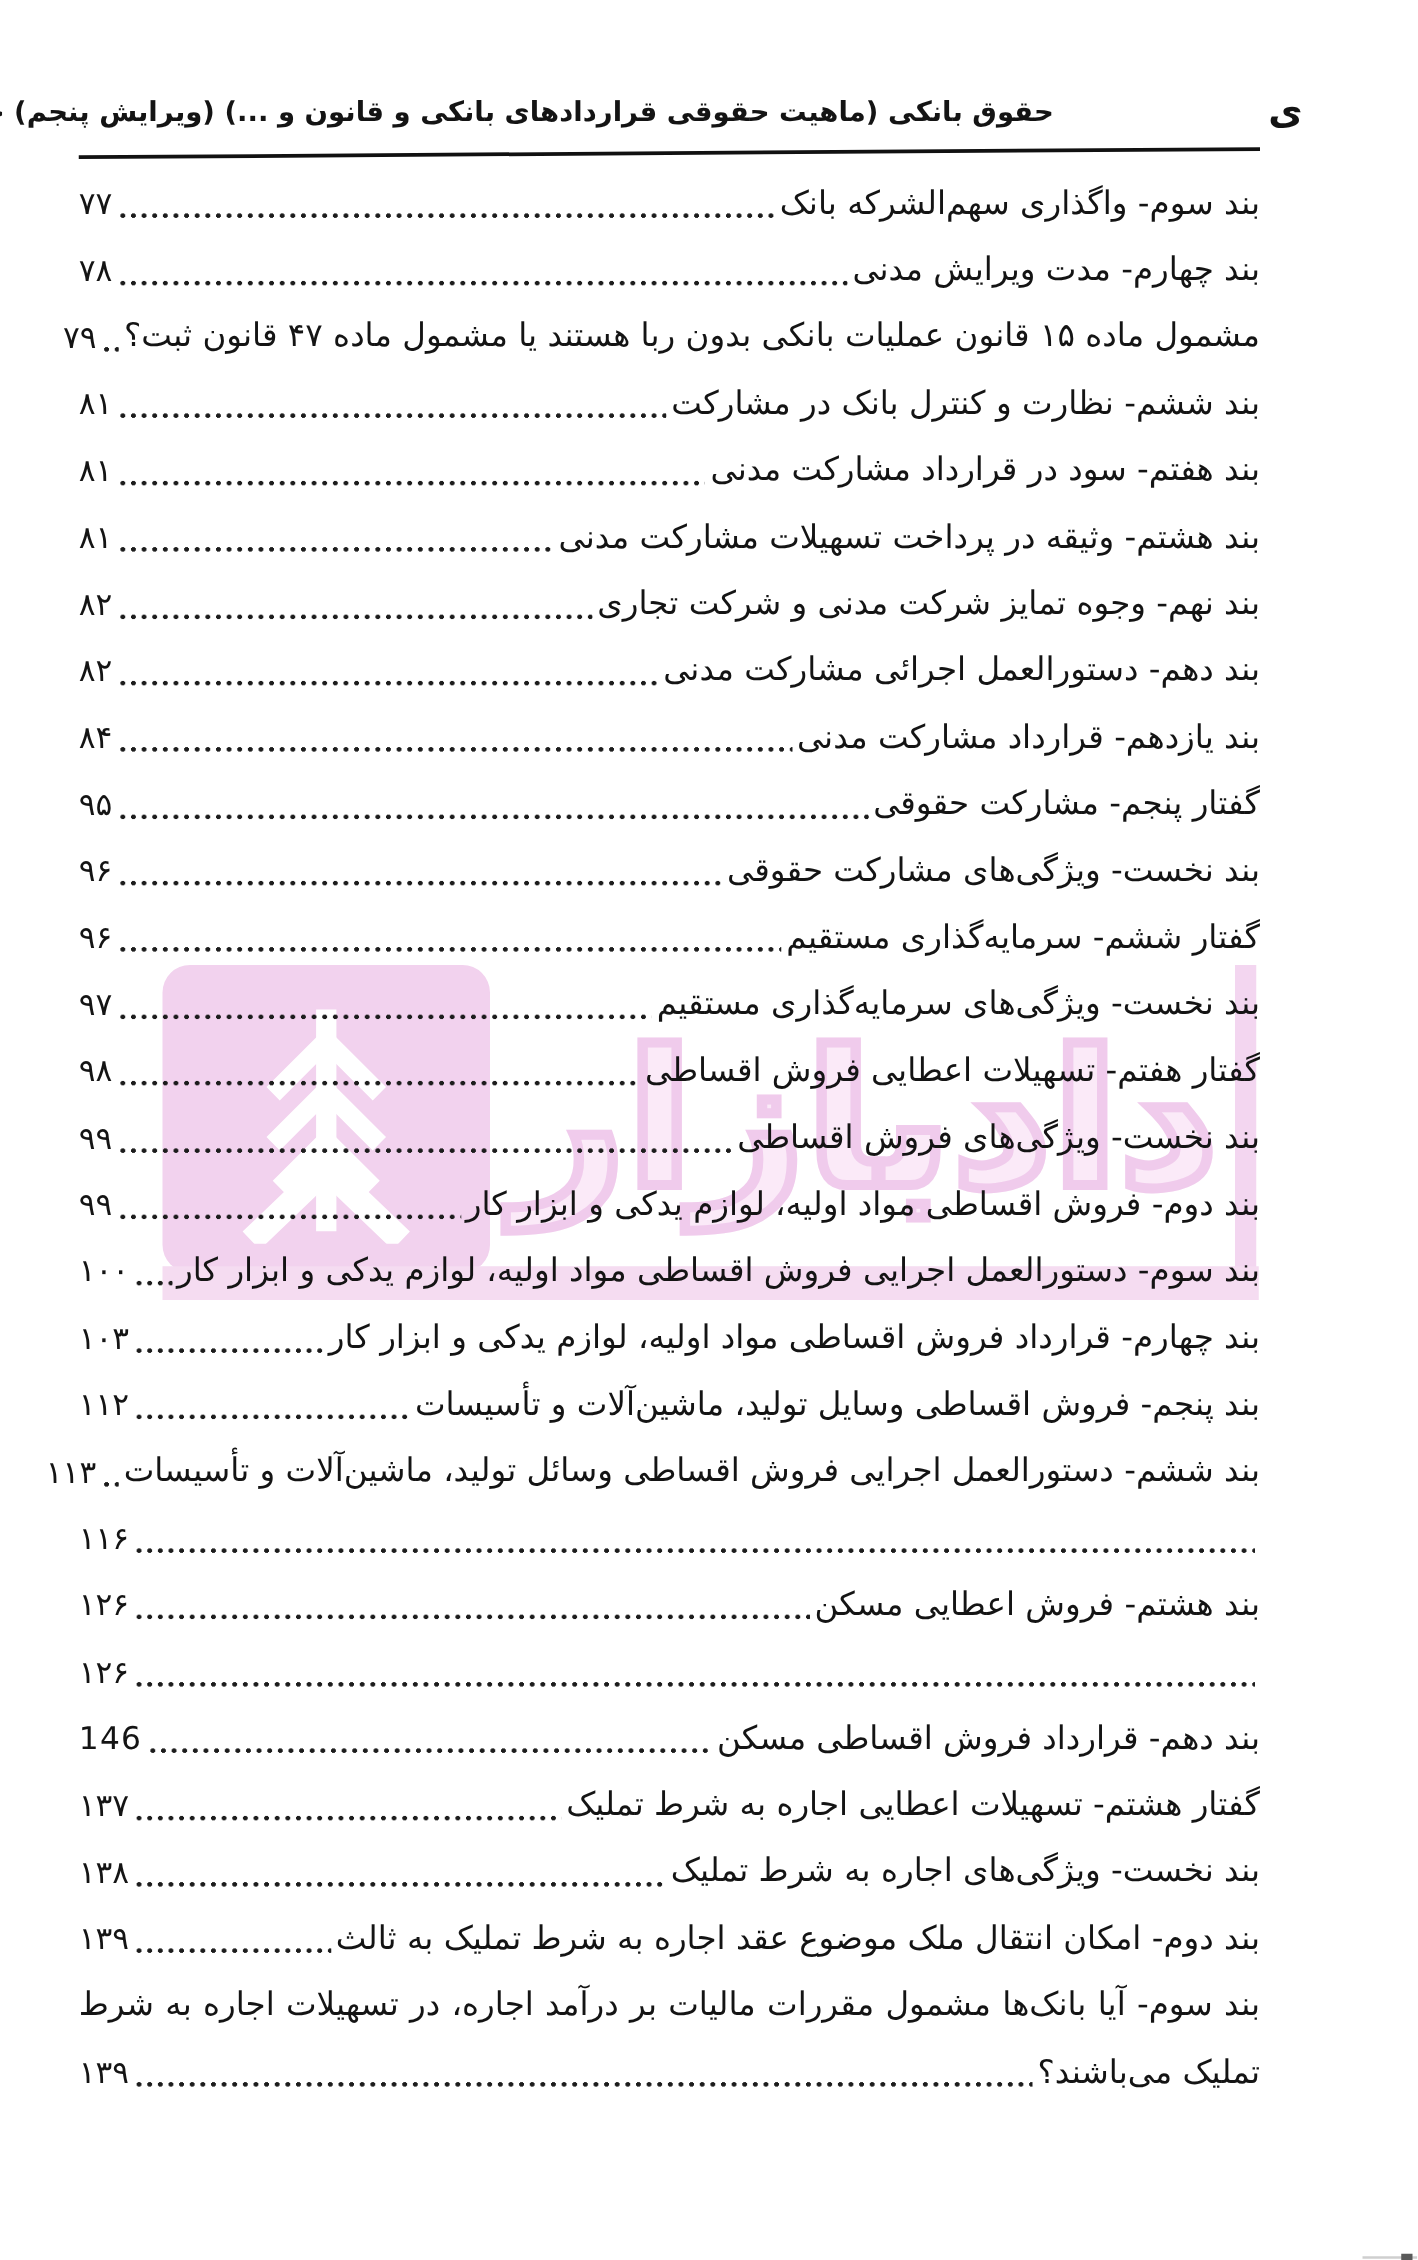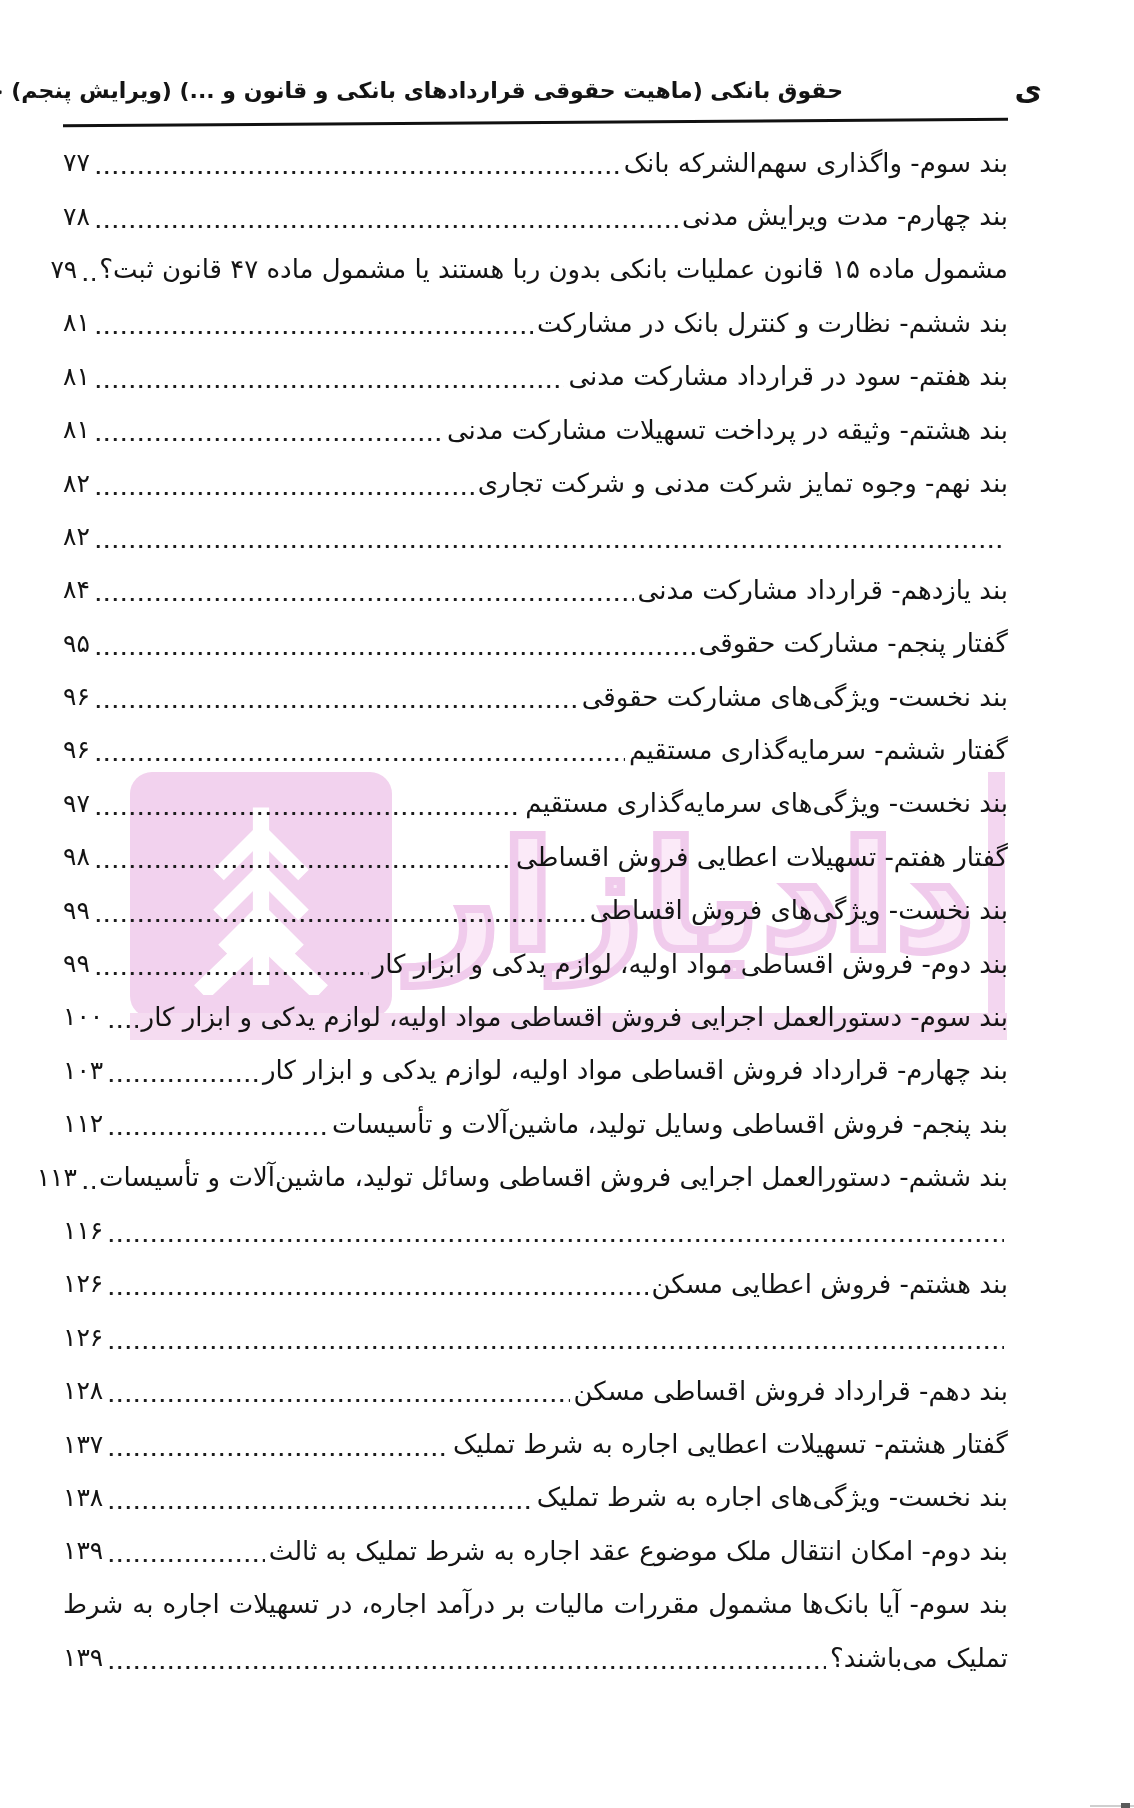"بند دهم- دستورالعمل اجرائی مشارکت" span.lbl { html: none -> <span>بند دهم- دستورالعمل اجرائی مشارکت مدنی</span> }
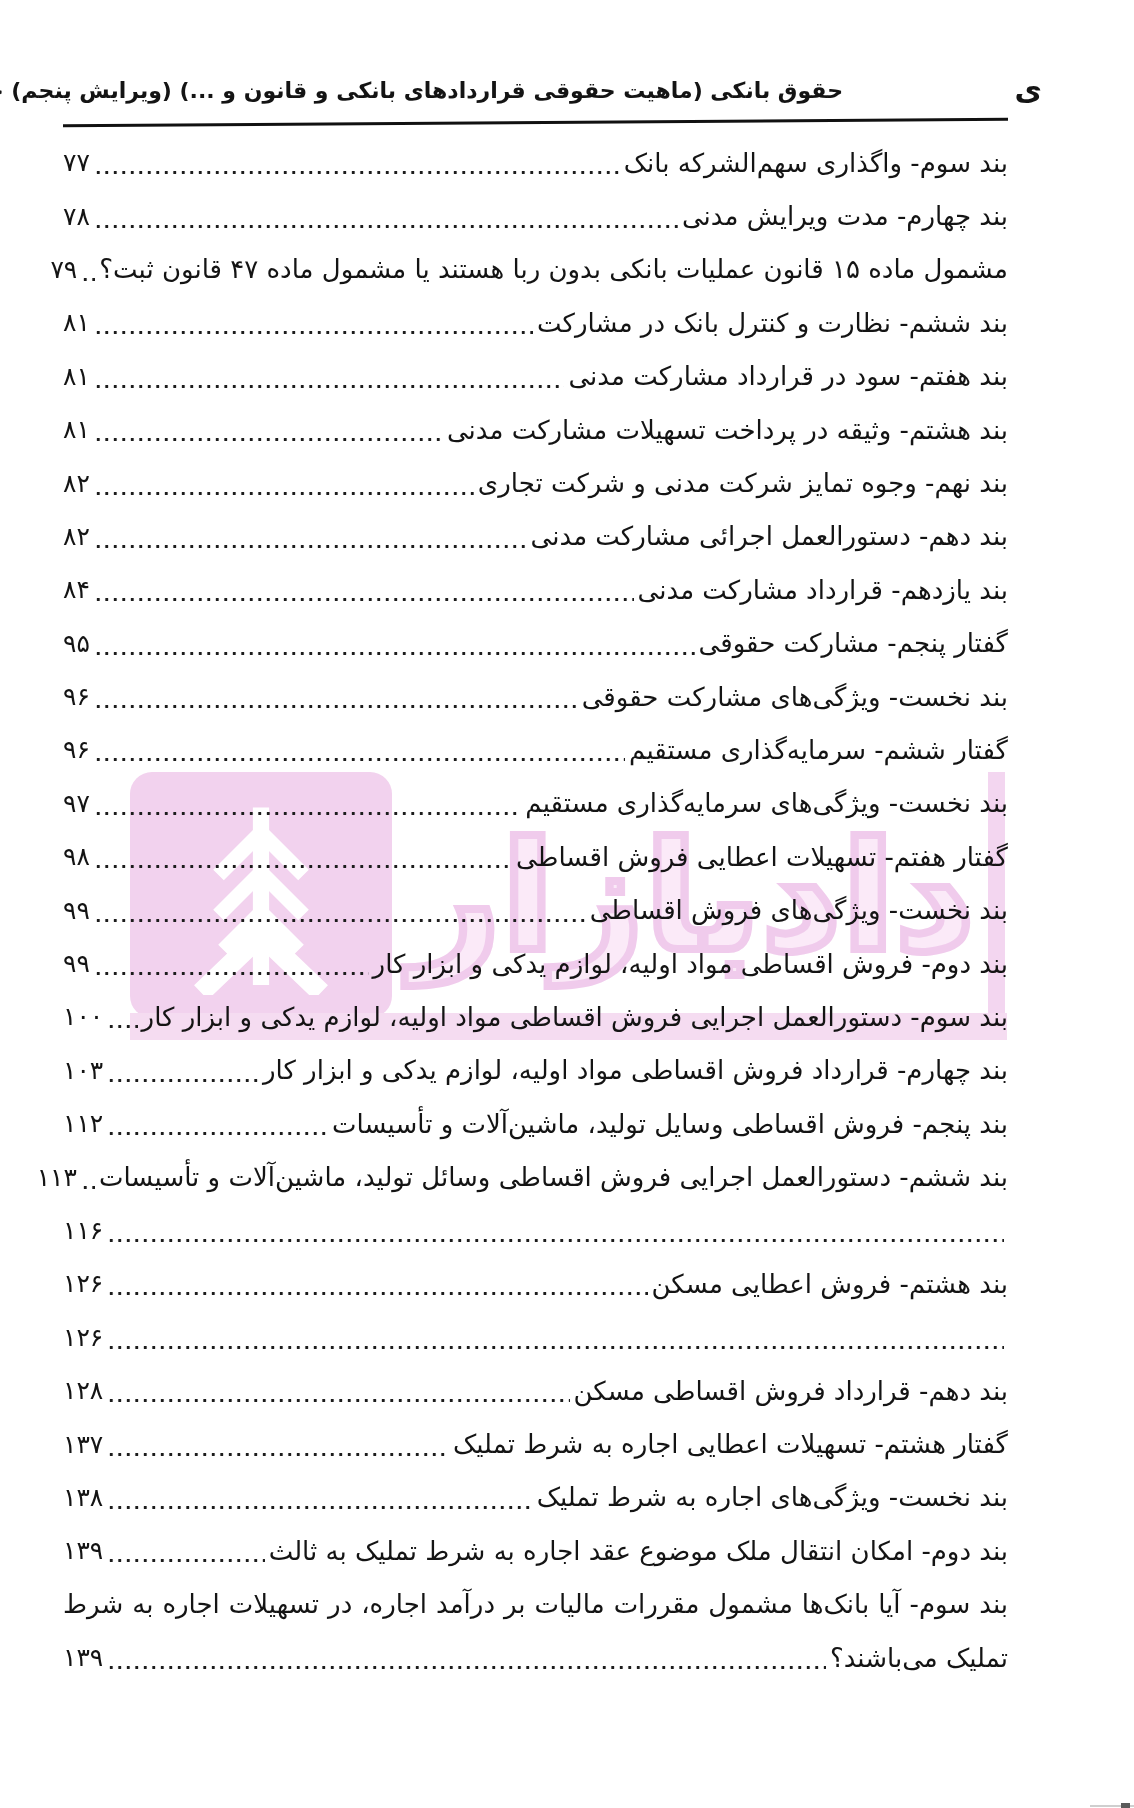"۱۲۸" span.num { text: ۱۲۸ -> 146 }
